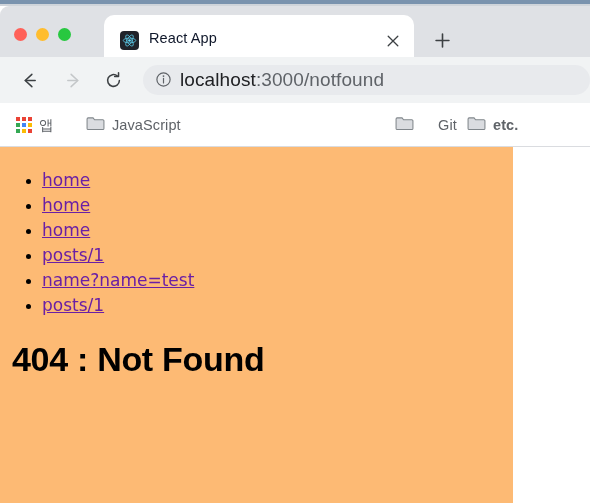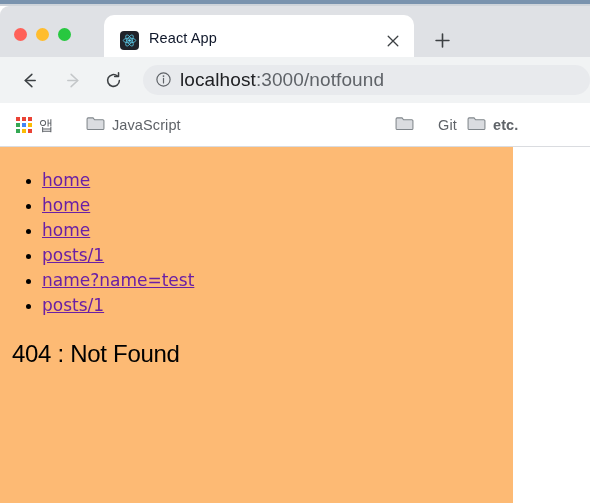"404 : Not Found" #page-heading { font-size: 24px -> 34px; font-weight: normal -> bold }
